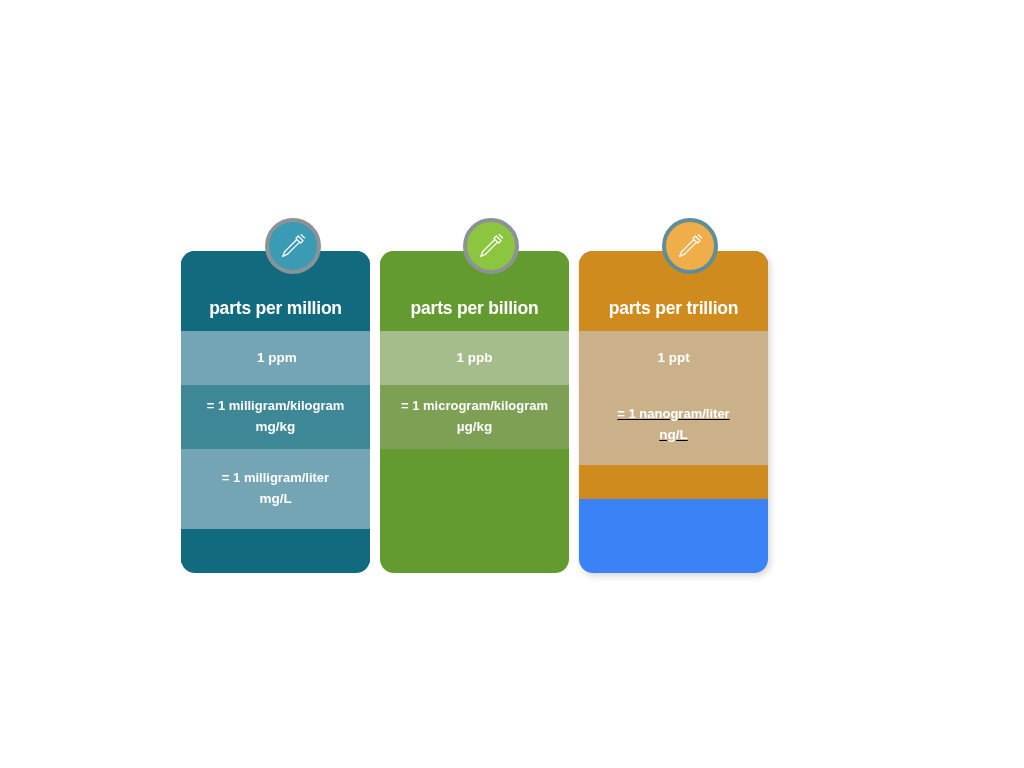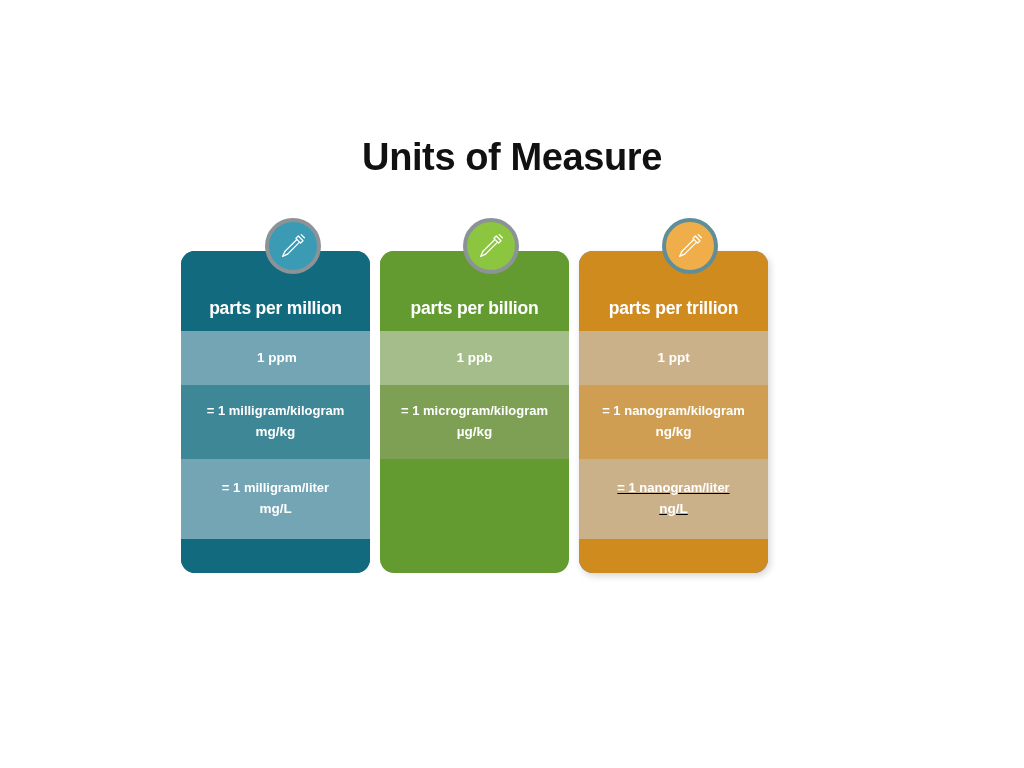"Units of Measure" div { html: <div>Units of Measure</div> -> none }
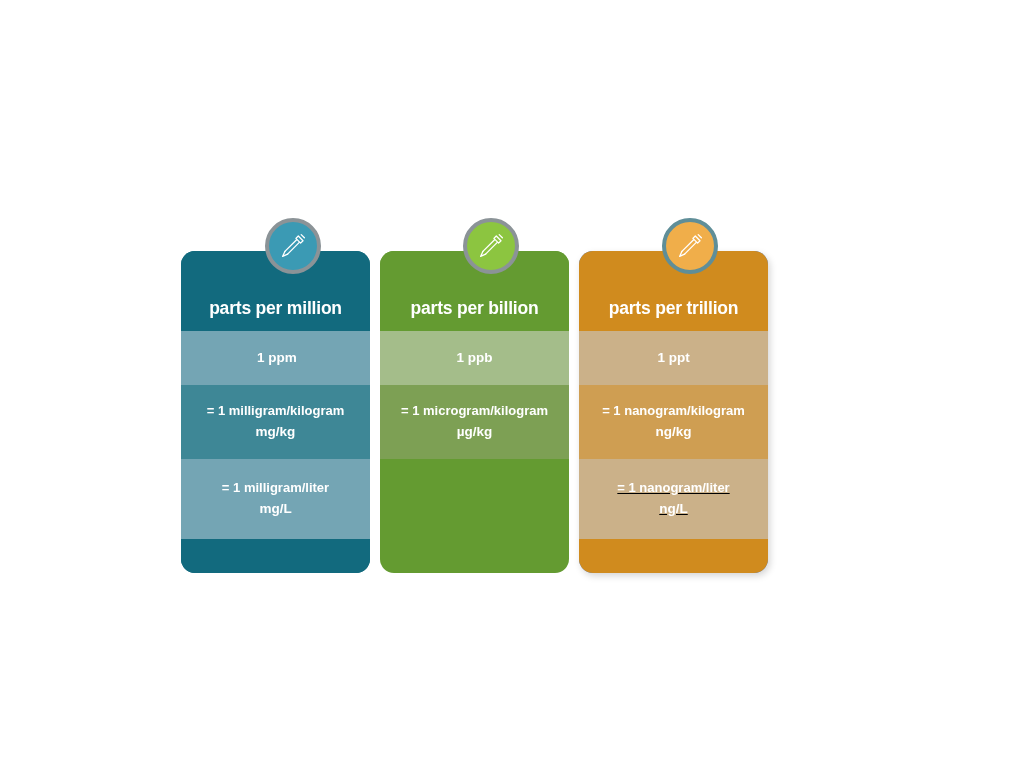"= 1 milligram/kilogram" .row-mass { height: 74px -> 64px }
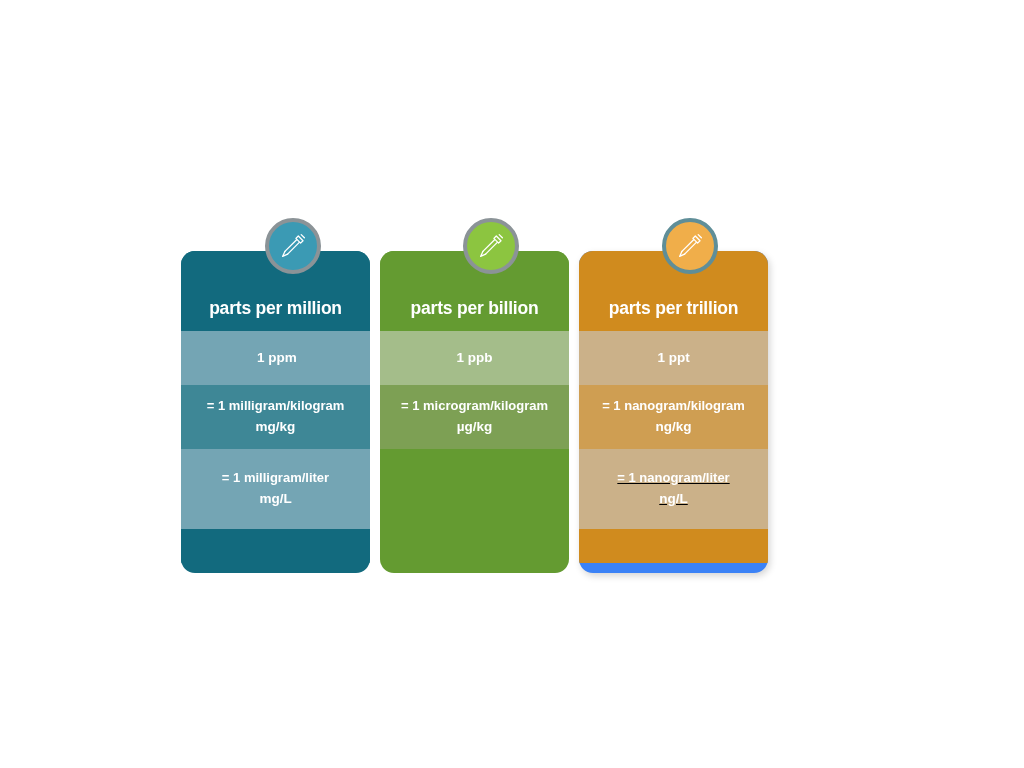"= 1 nanogram/kilogram" div.row { html: <div> <div>= 1 nanogram/kilogram</div> <div>ng/kg</div> </div> -> none }
